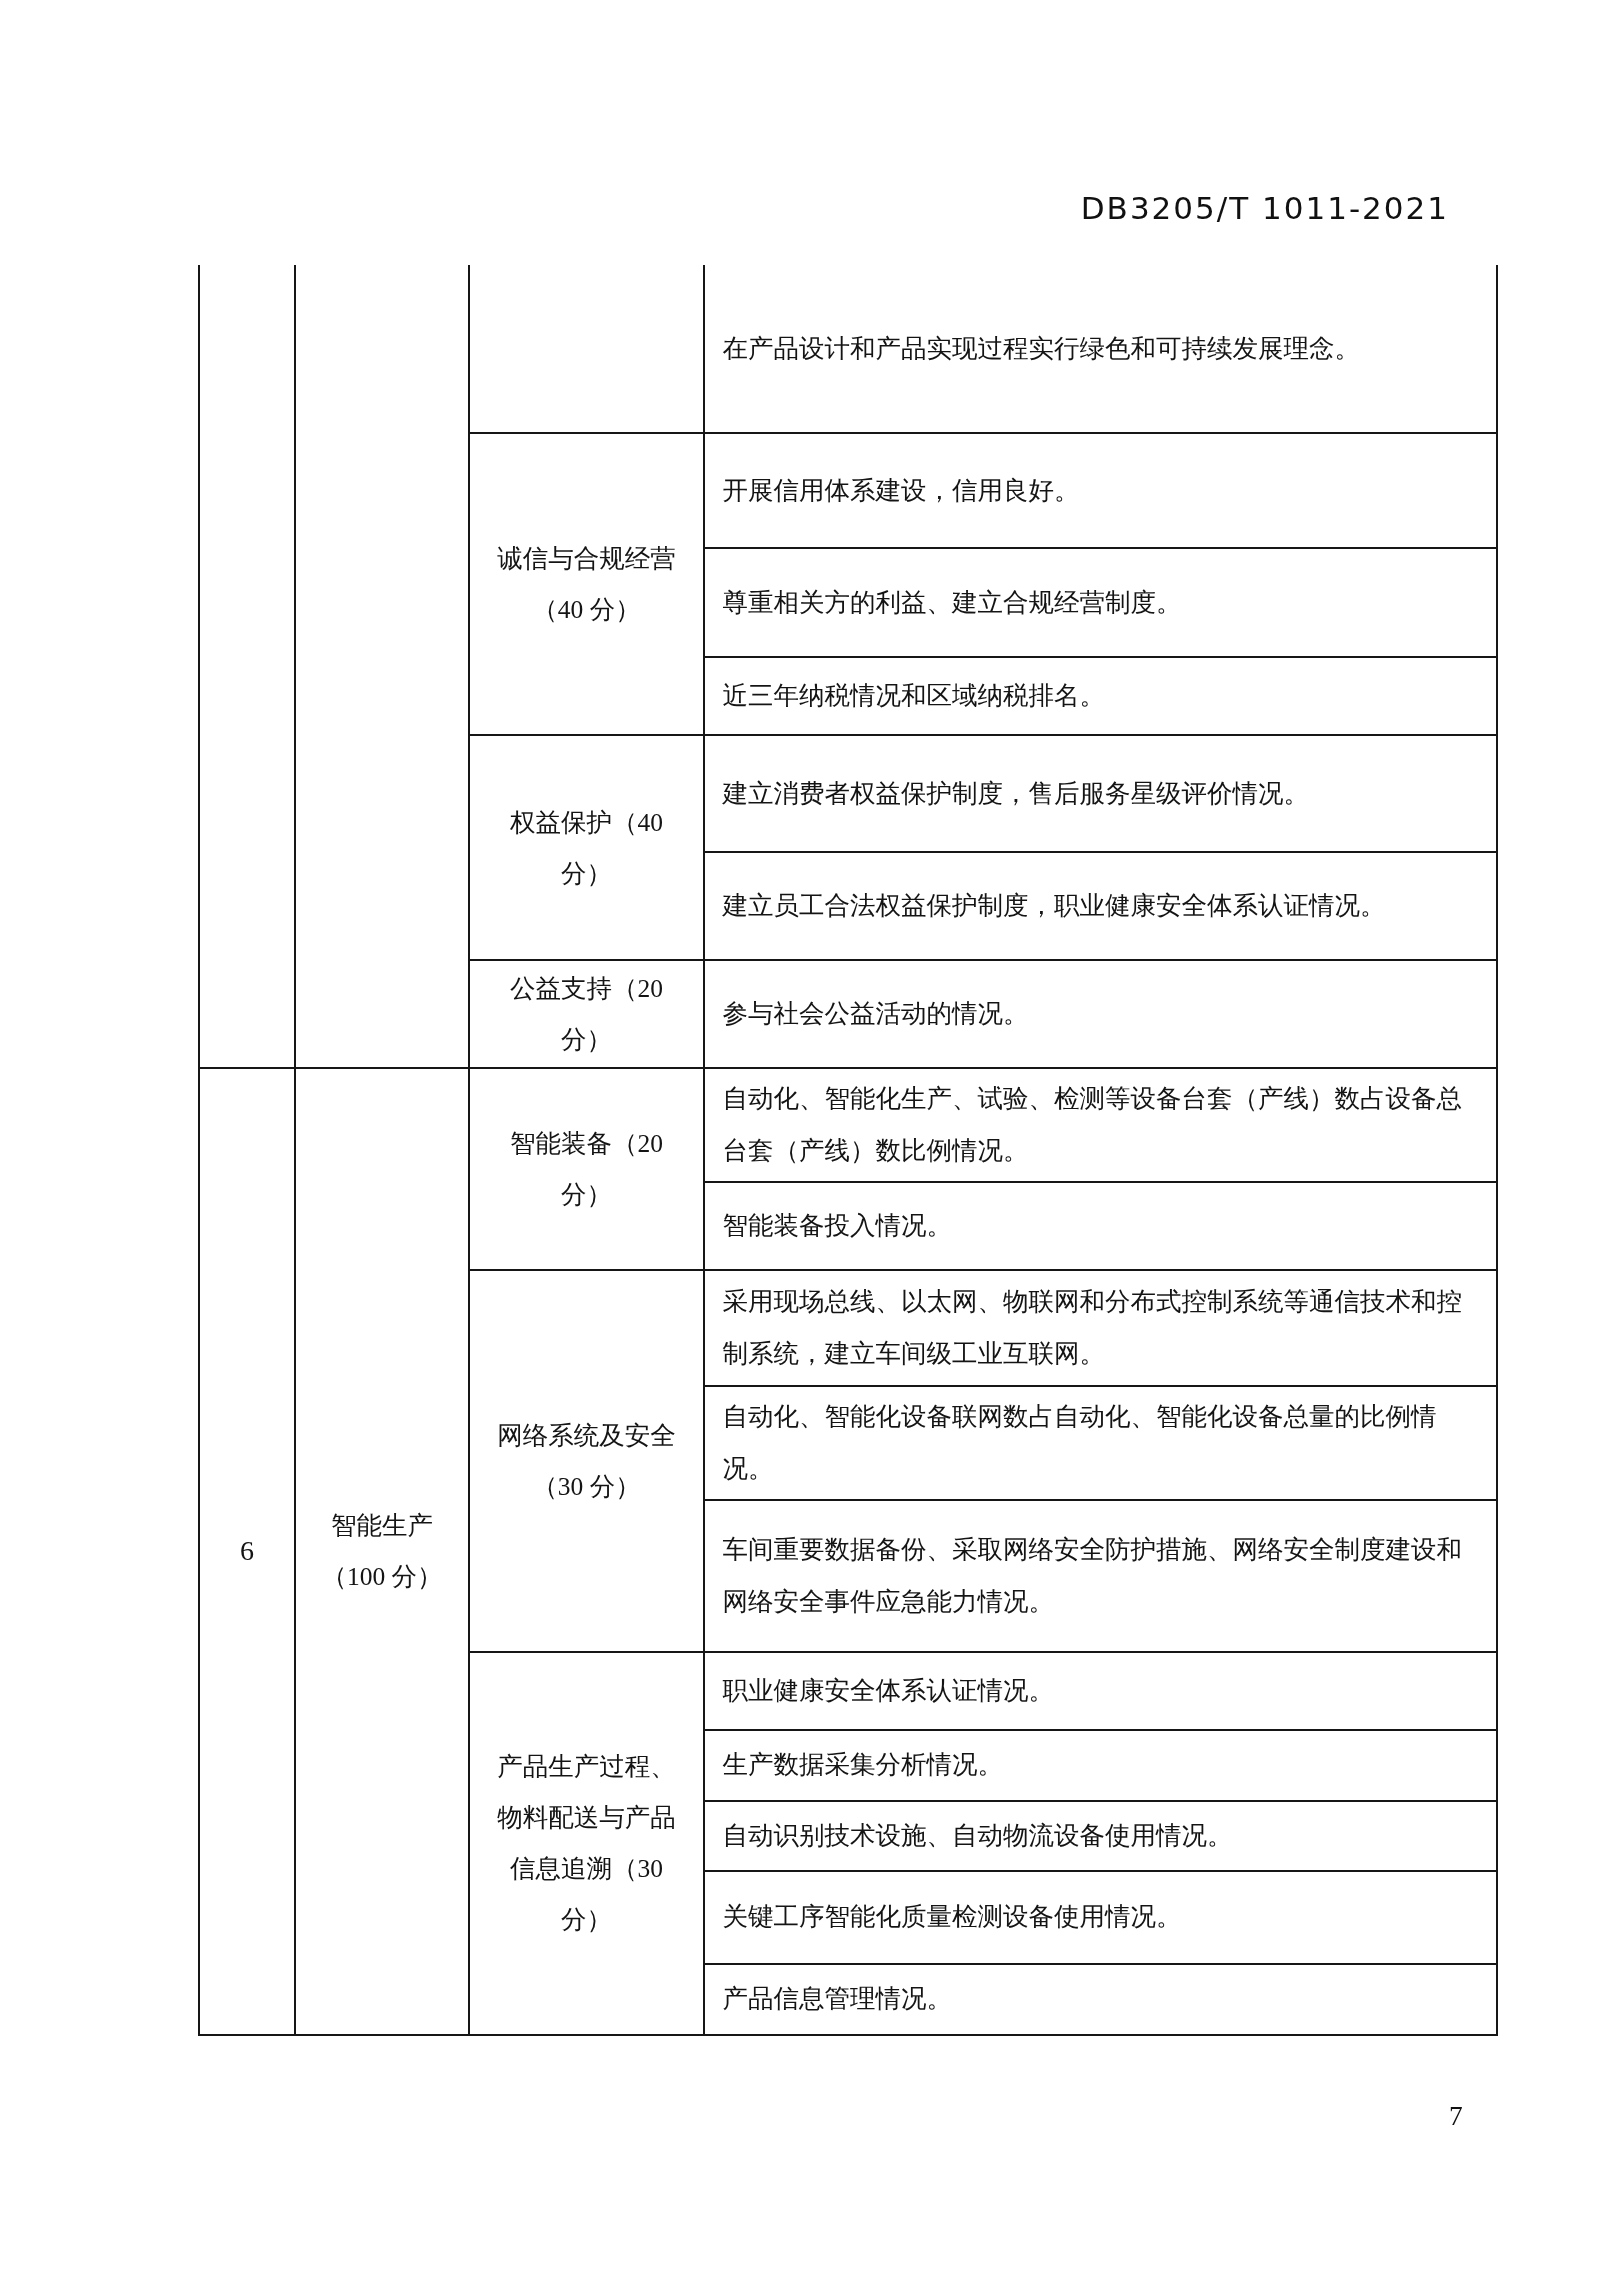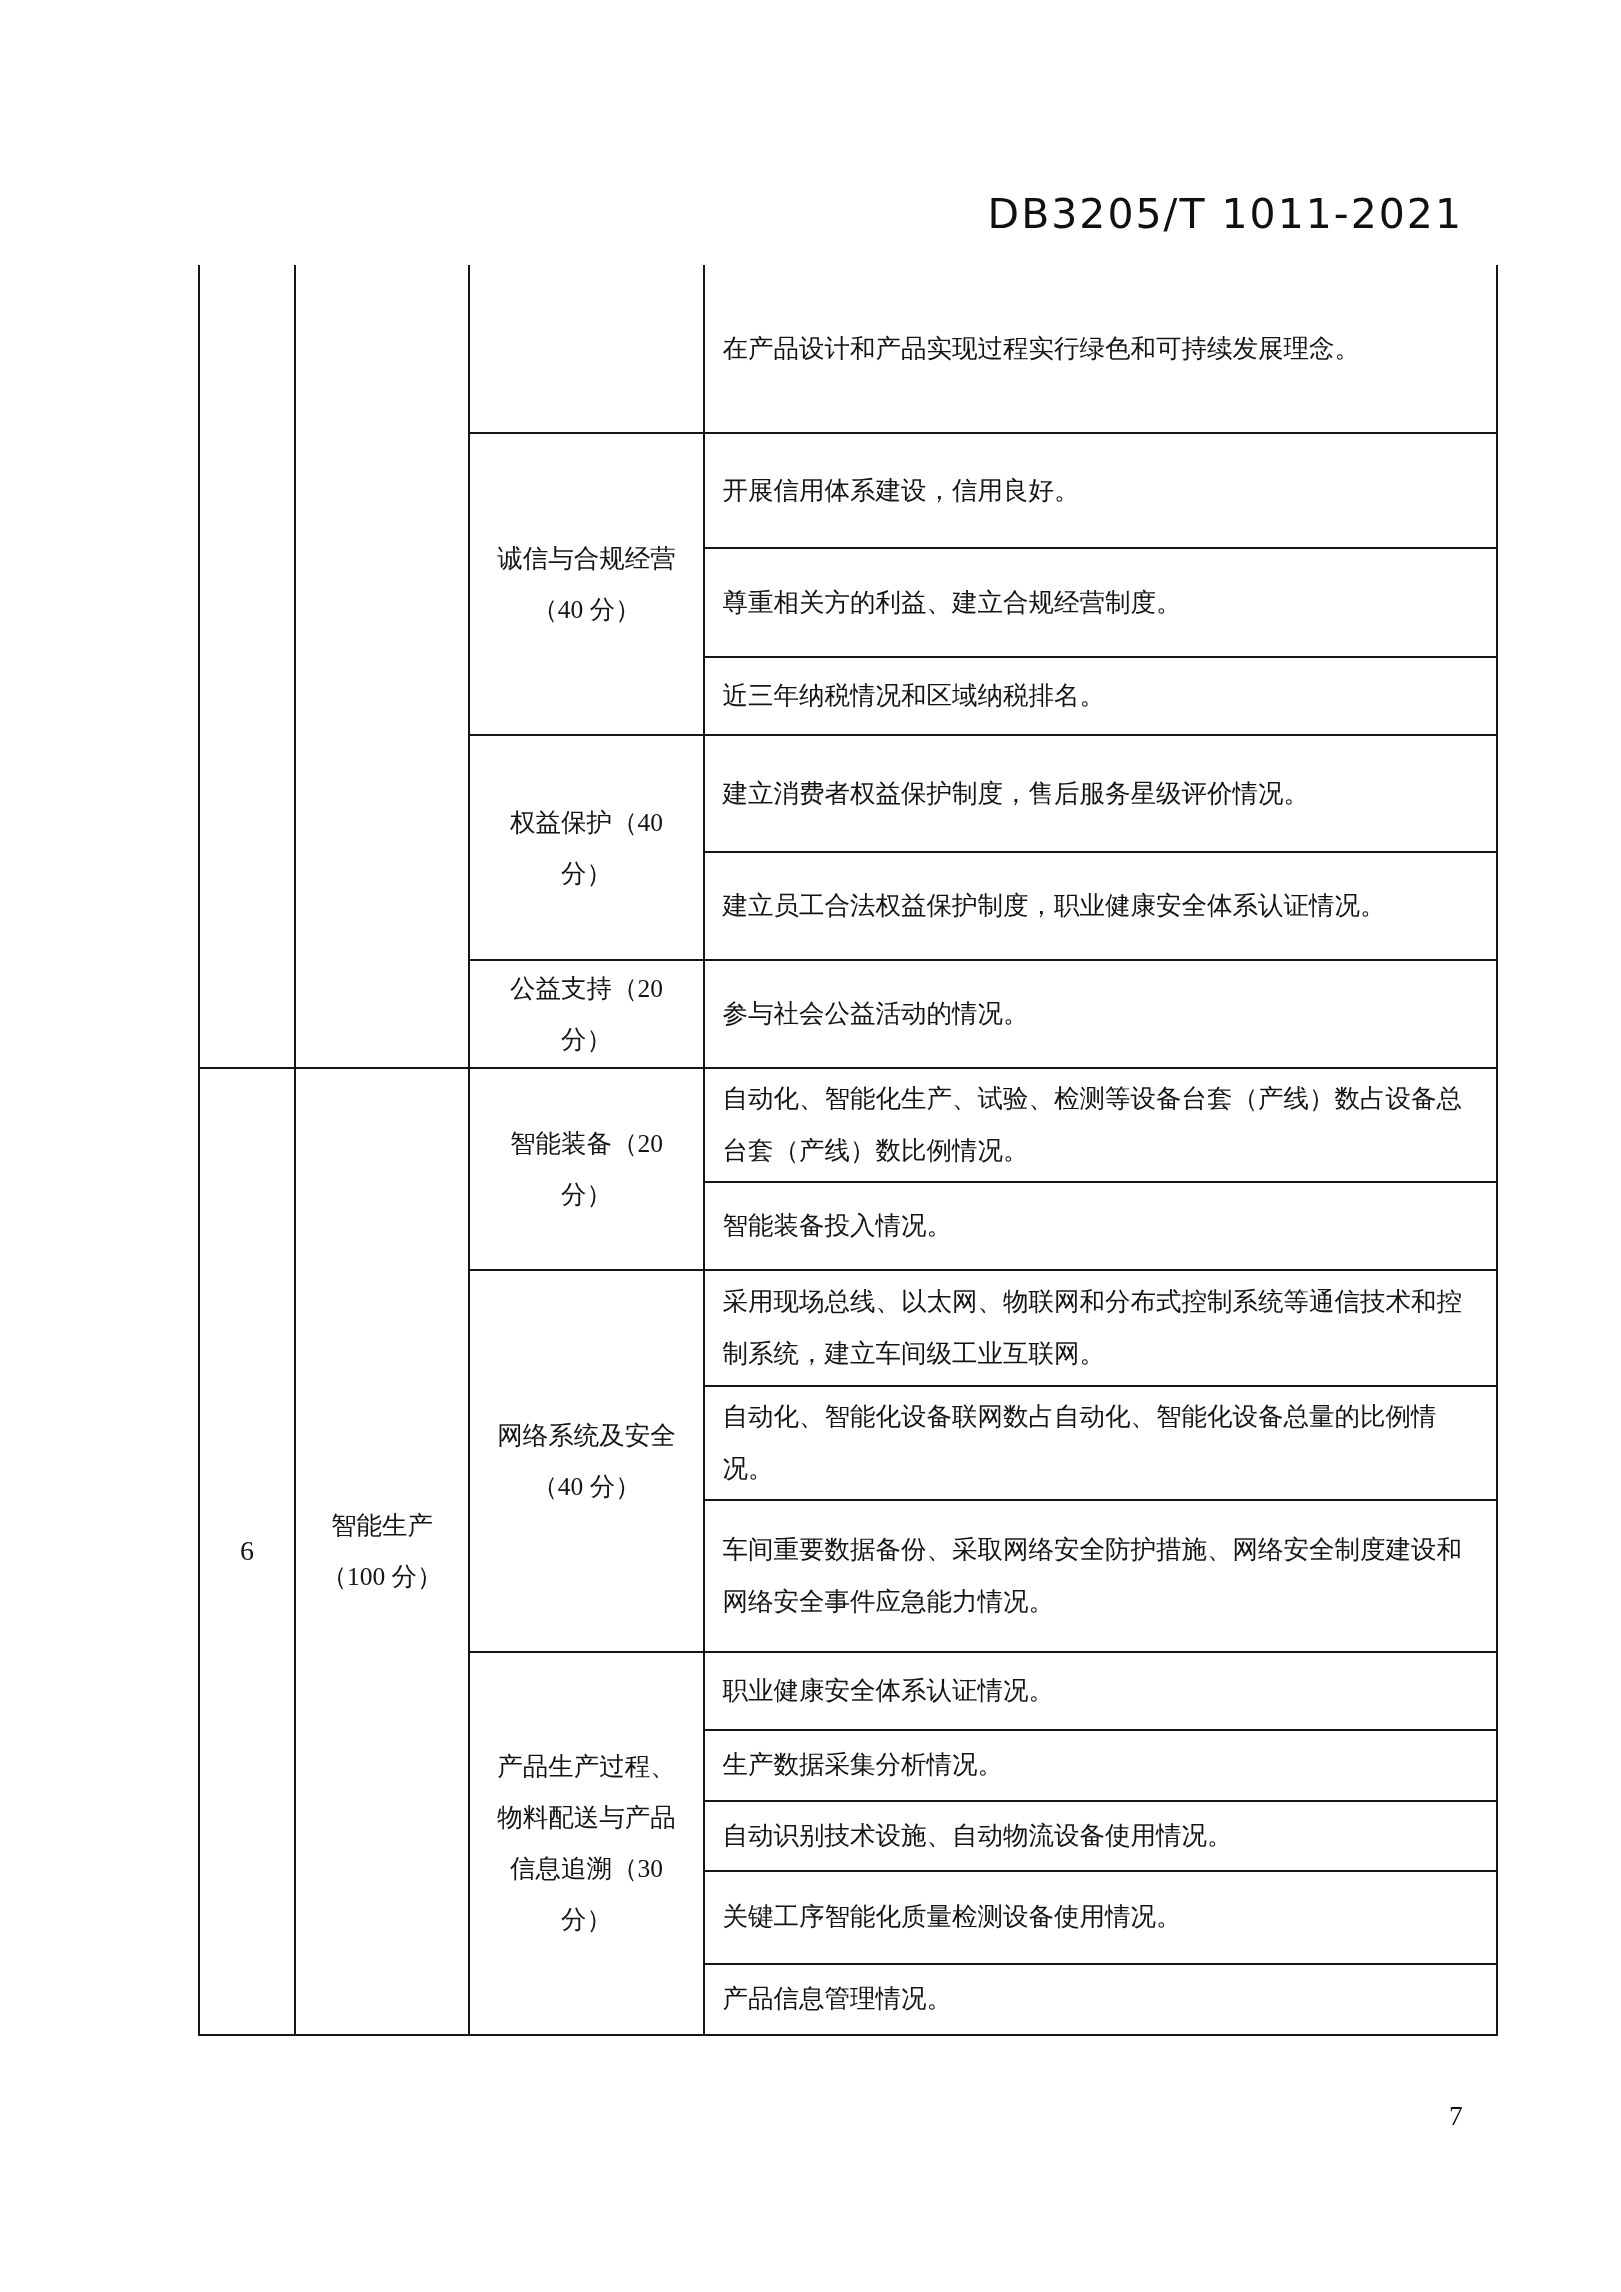"DB3205/T 1011-2021" .header-code { font-size: 41px -> 31px; right: 158px -> 172px }
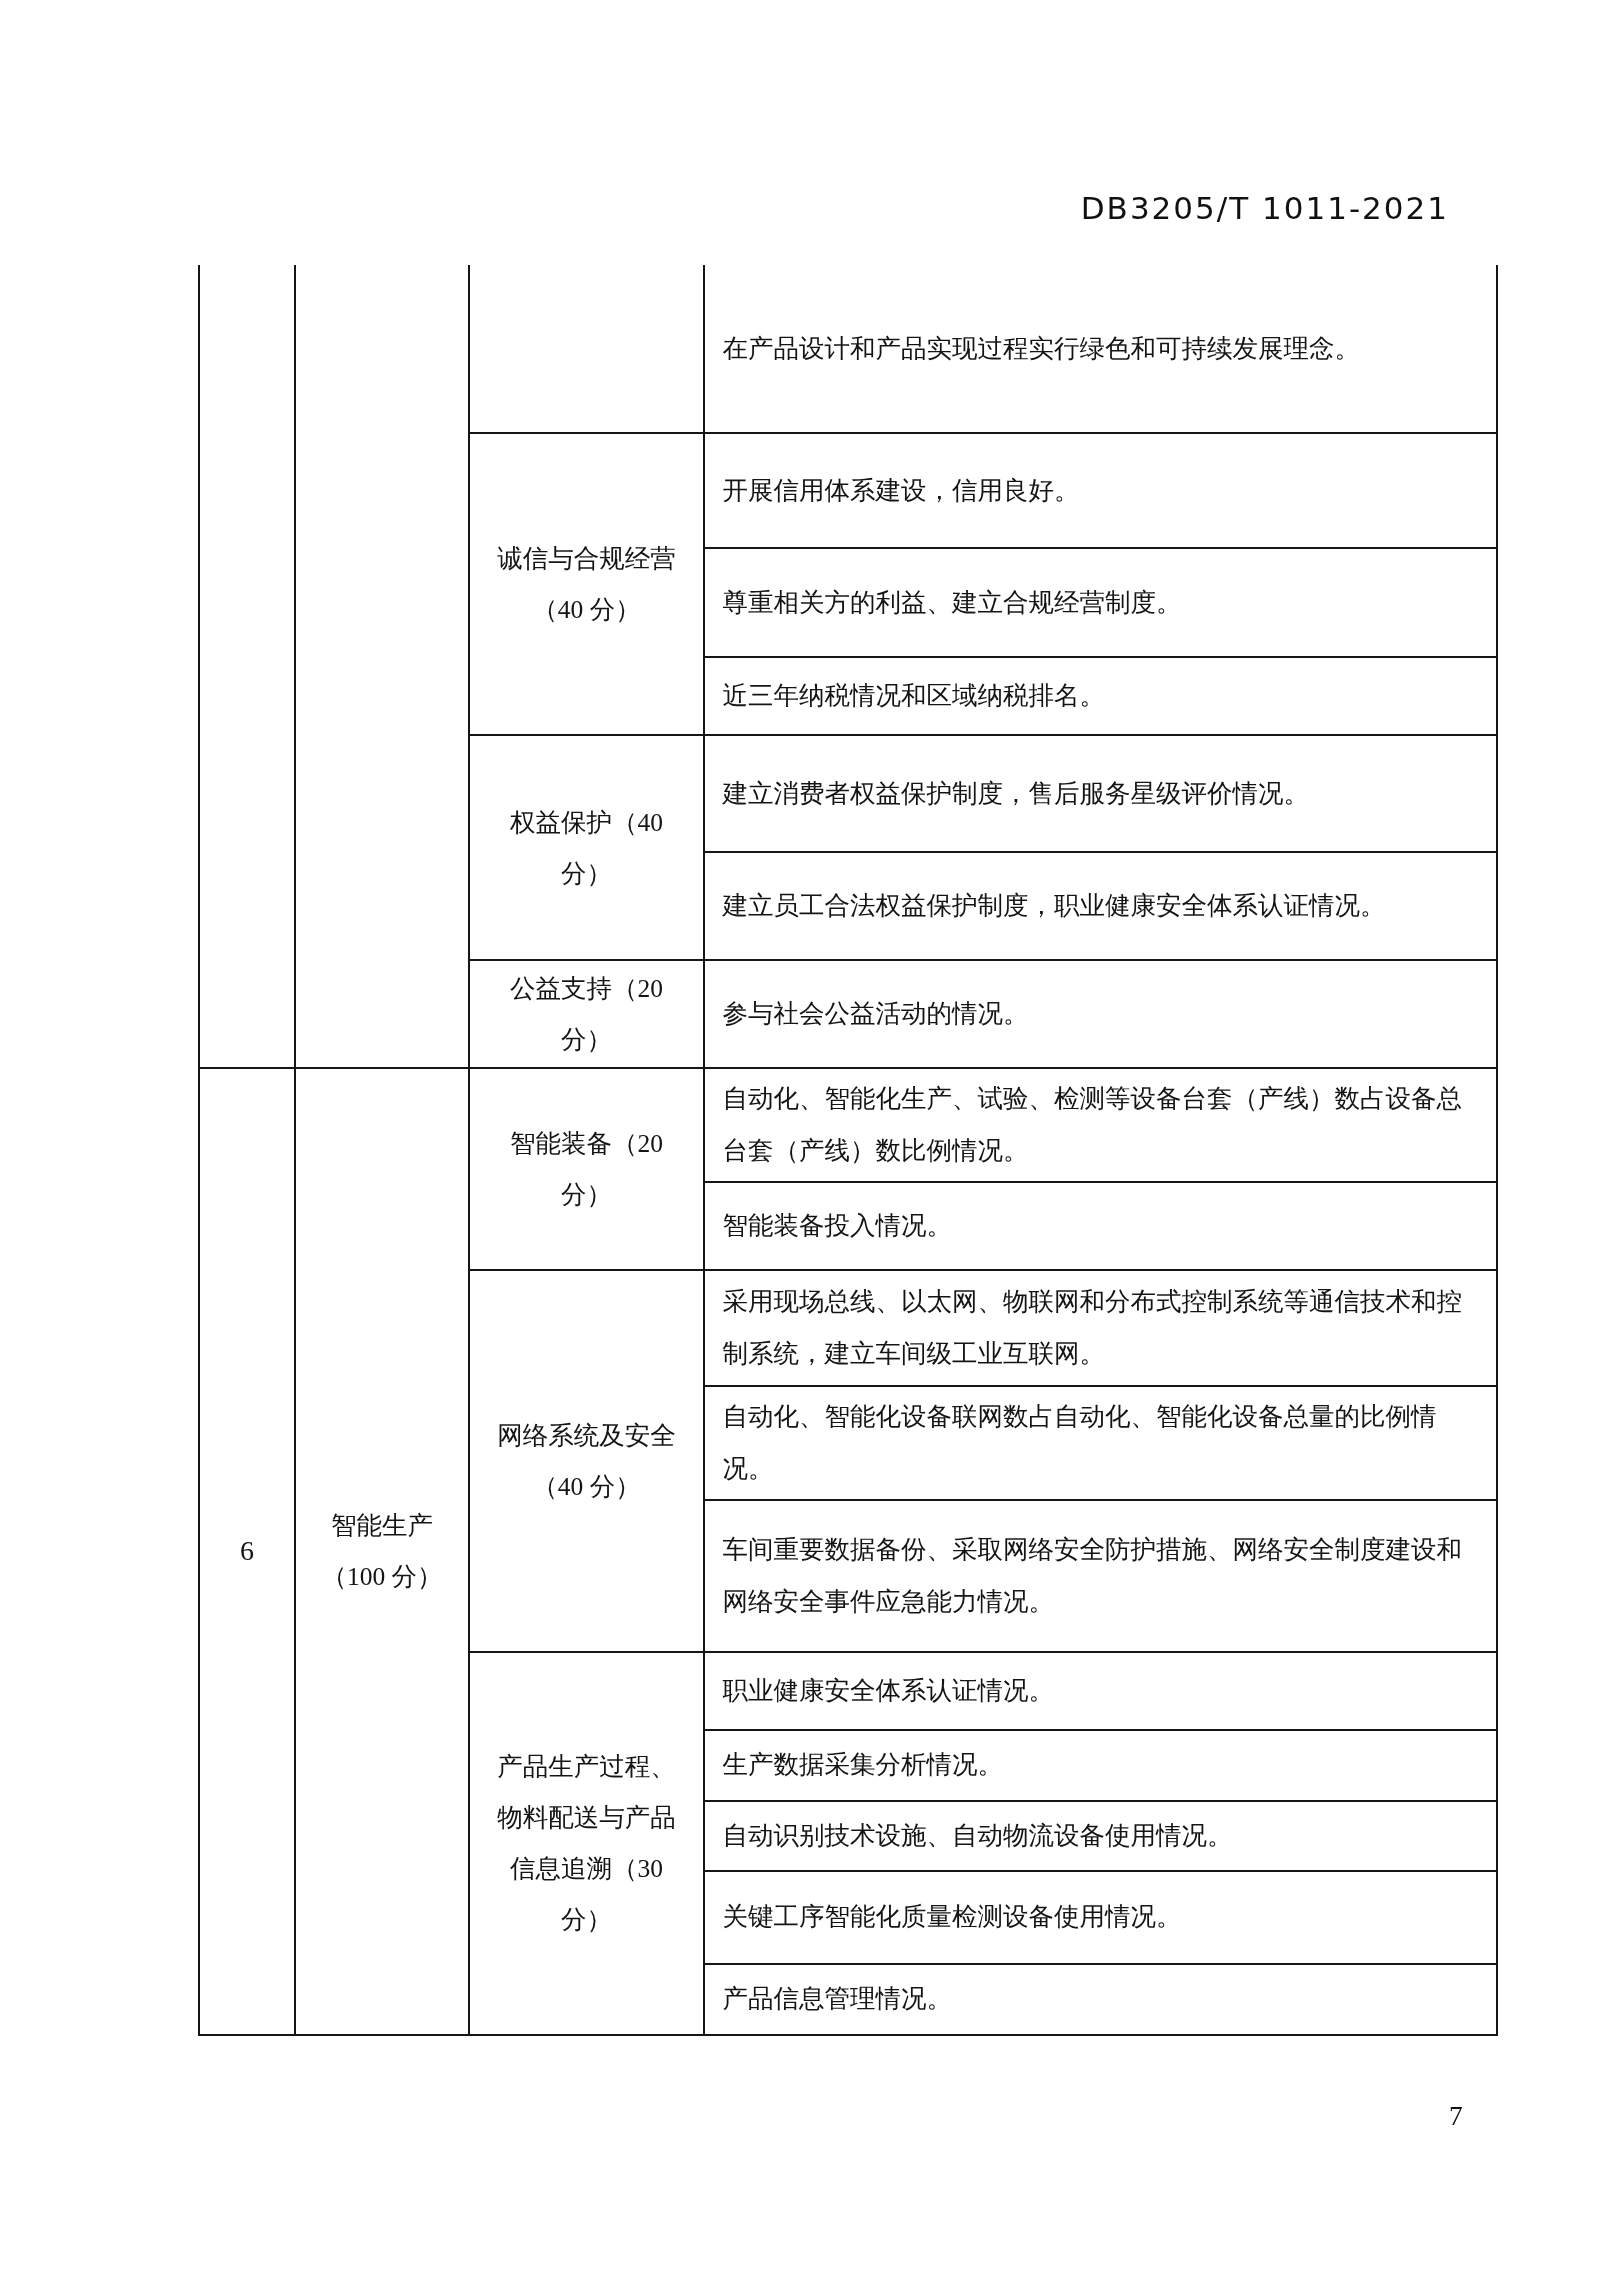"网络系统及安全（40 分）" td.center { text: 40 -> 30 }
